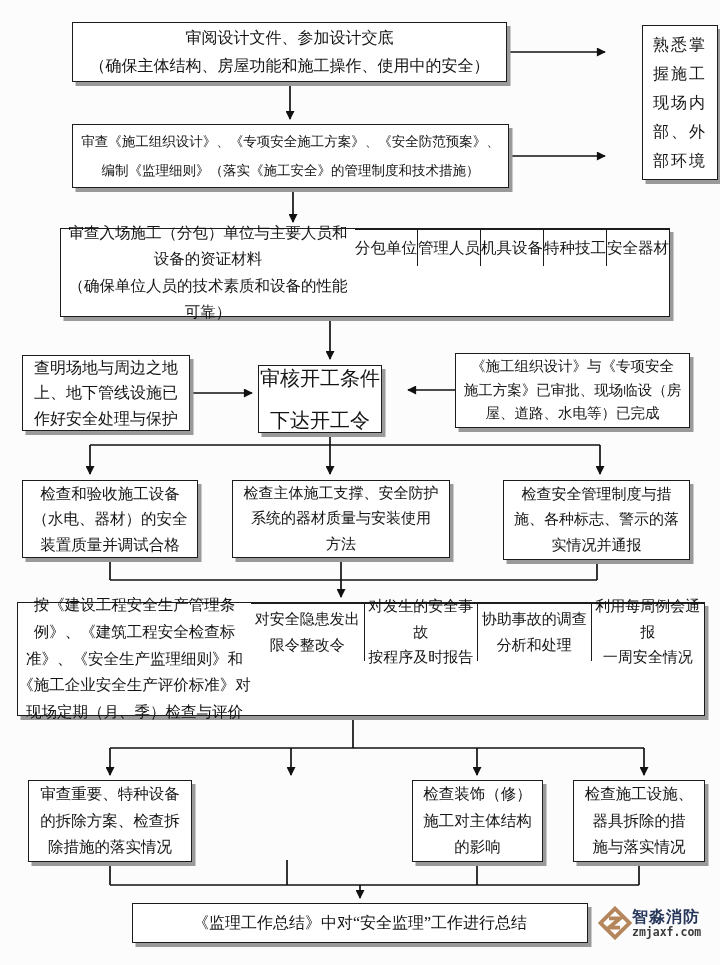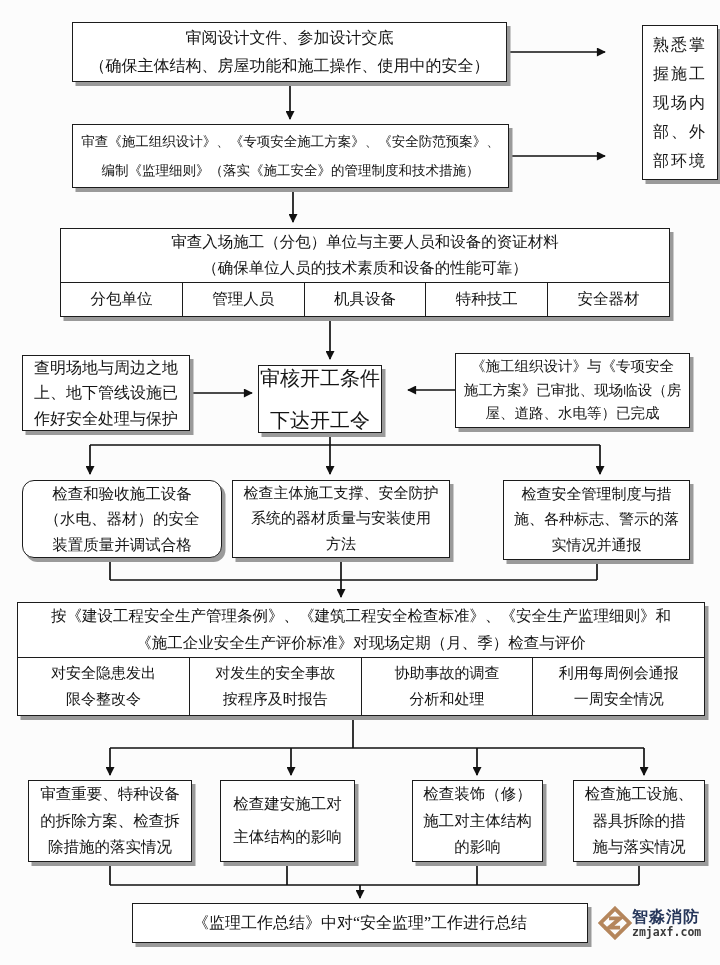"审查入场施工（分包）单位与主要人员和设备的资证材料" .tablebox { flex-direction: column -> row }
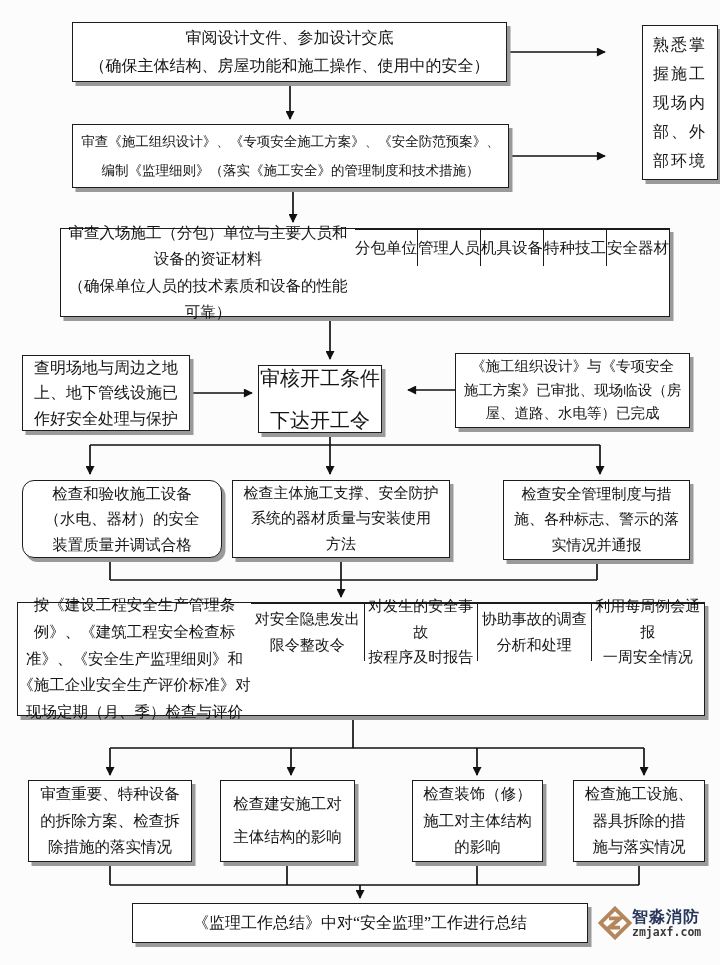"检查和验收施工设备" .n-chk-equip { border-radius: 12px -> none; width: 200px -> 176px }
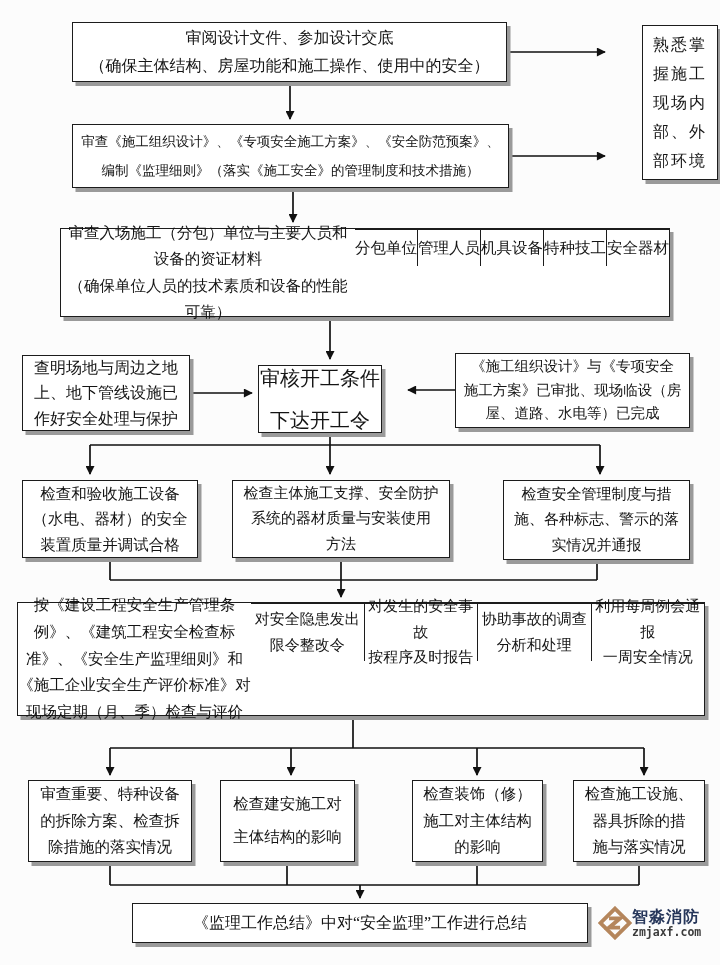"检查建安施工对" div.node { html: <div> <div>检查建安施工对 主体结构的影响</div> </div> -> none }
